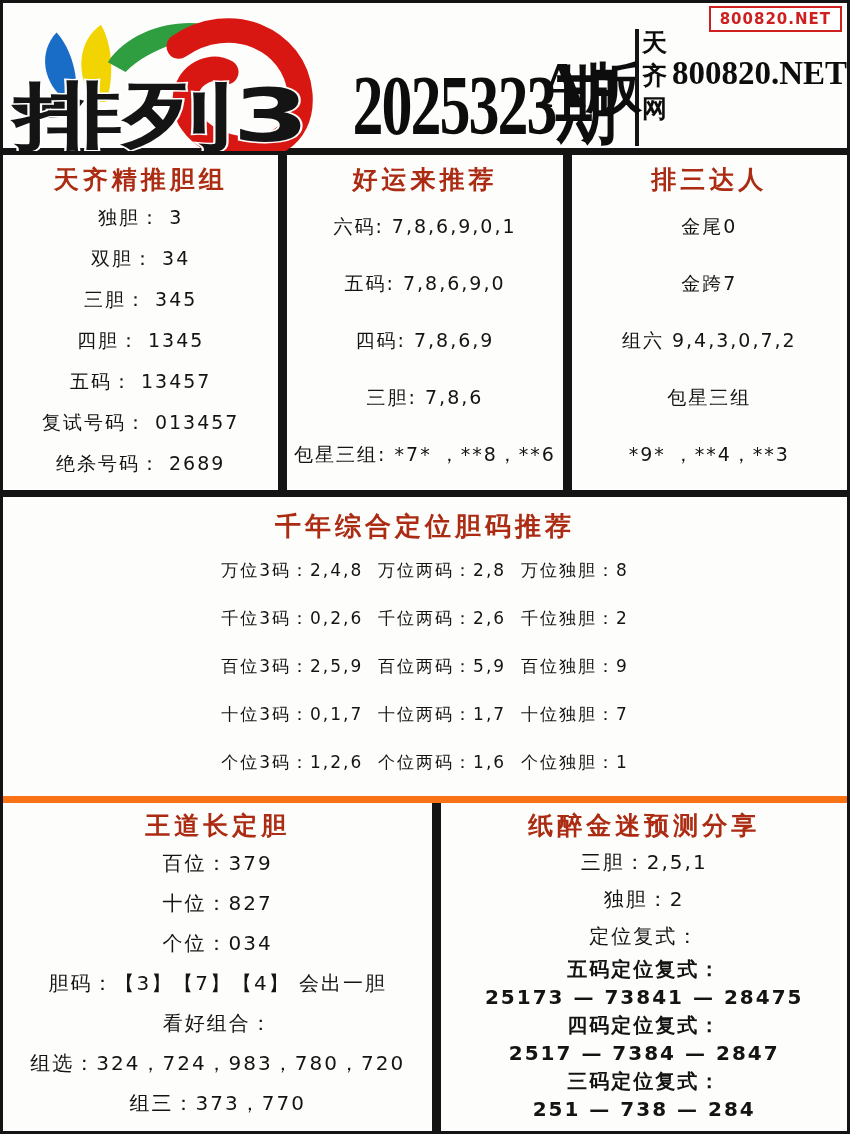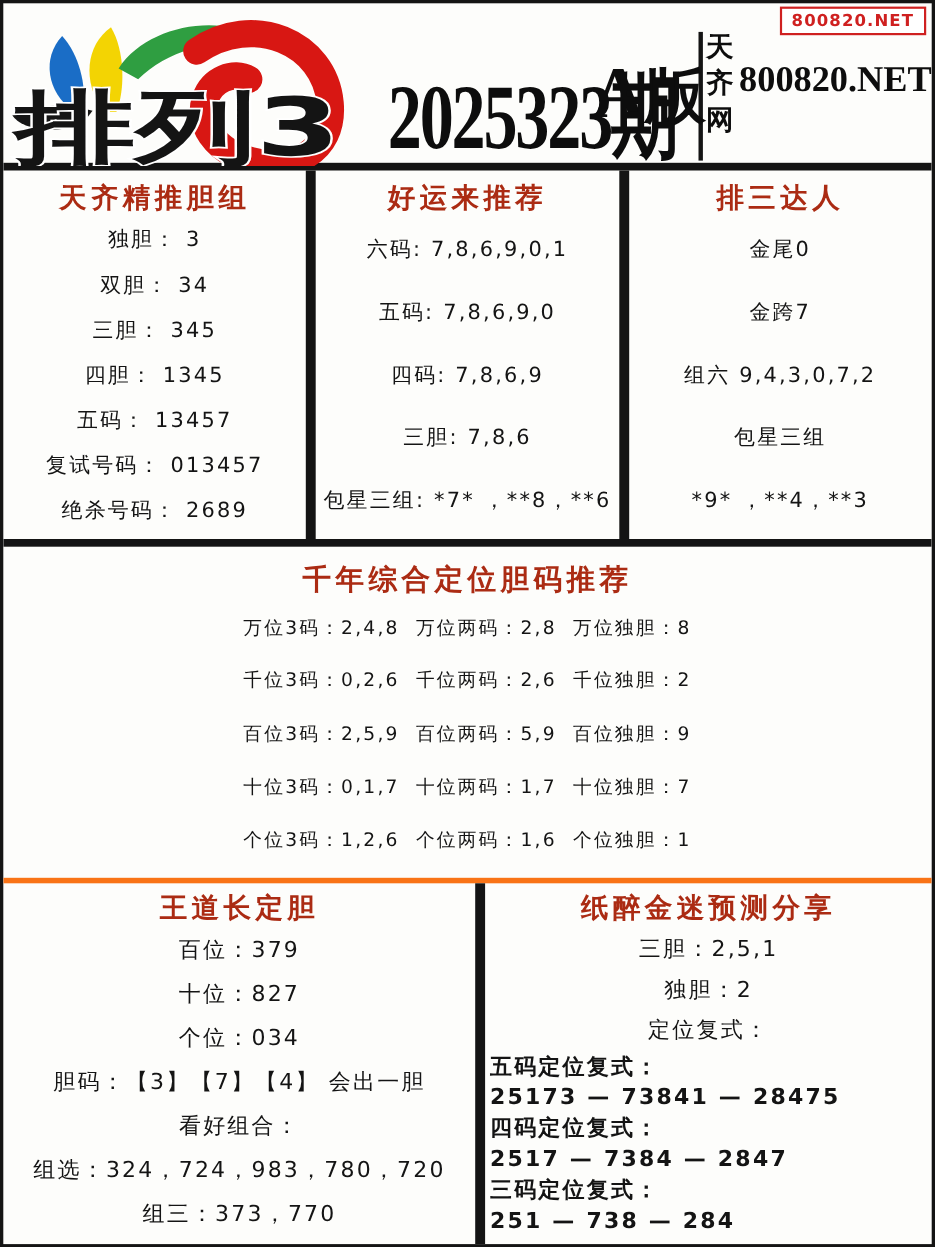"千年综合定位胆码推荐" .mid { border-bottom: 5px solid #f97316 -> 7px solid #f97316 }
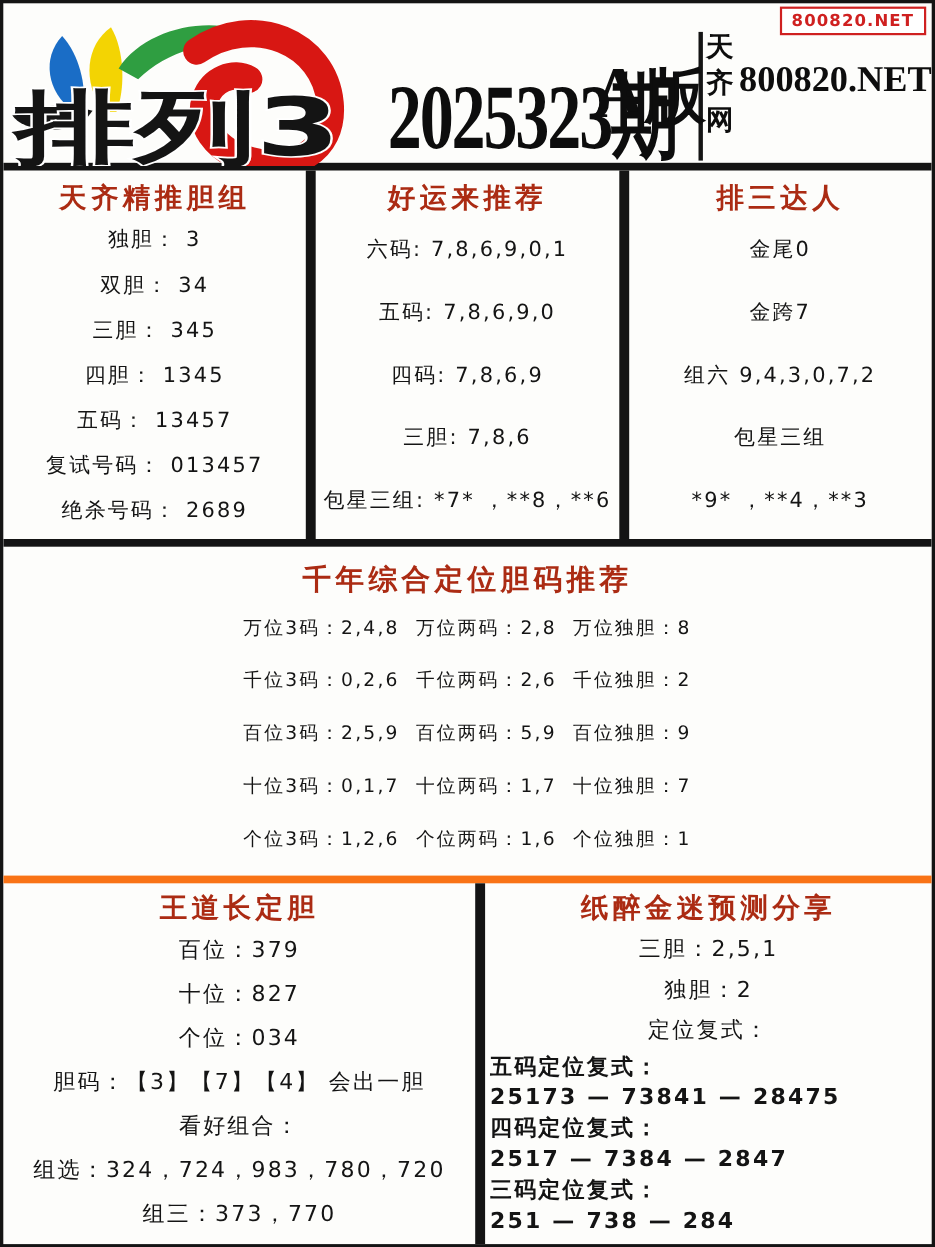"五码定位复式：" .pair { align-items: flex-start -> center }
